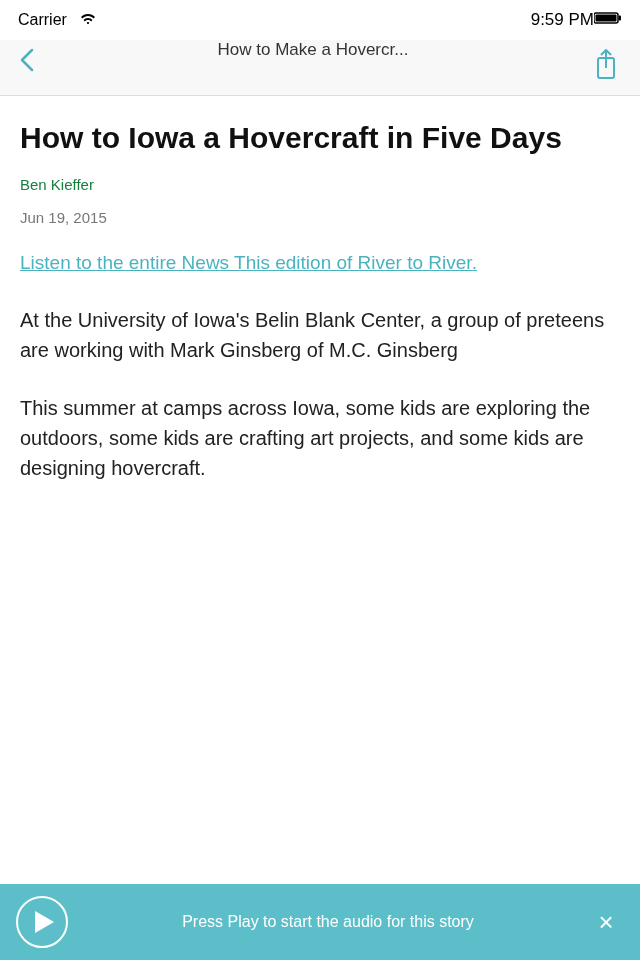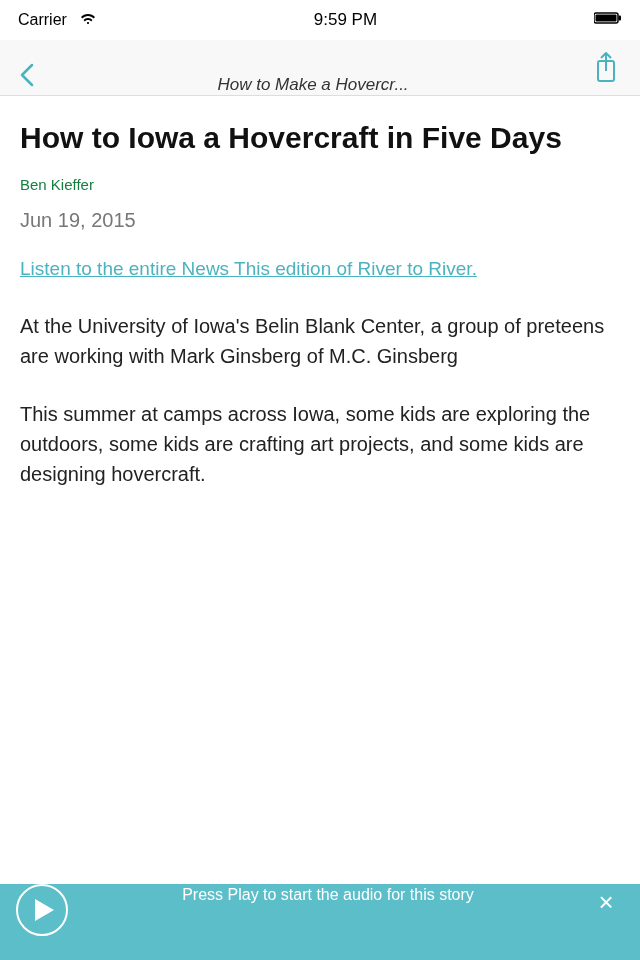"9:59 PM" .status-time { text-align: center -> right }
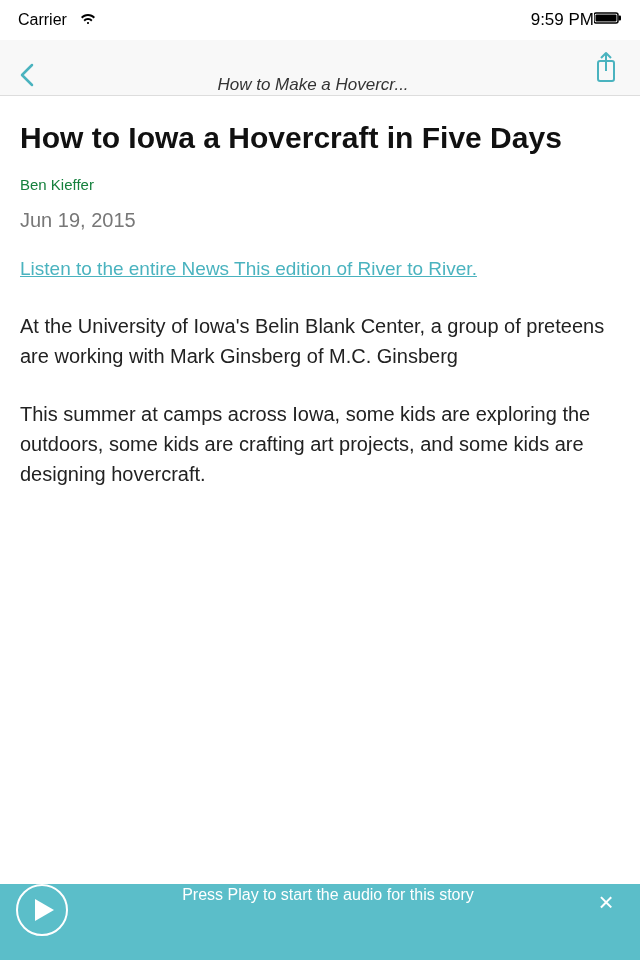"How to Make a Hovercr..." .nav-bar { align-items: flex-end -> flex-start; font-style: italic -> none }
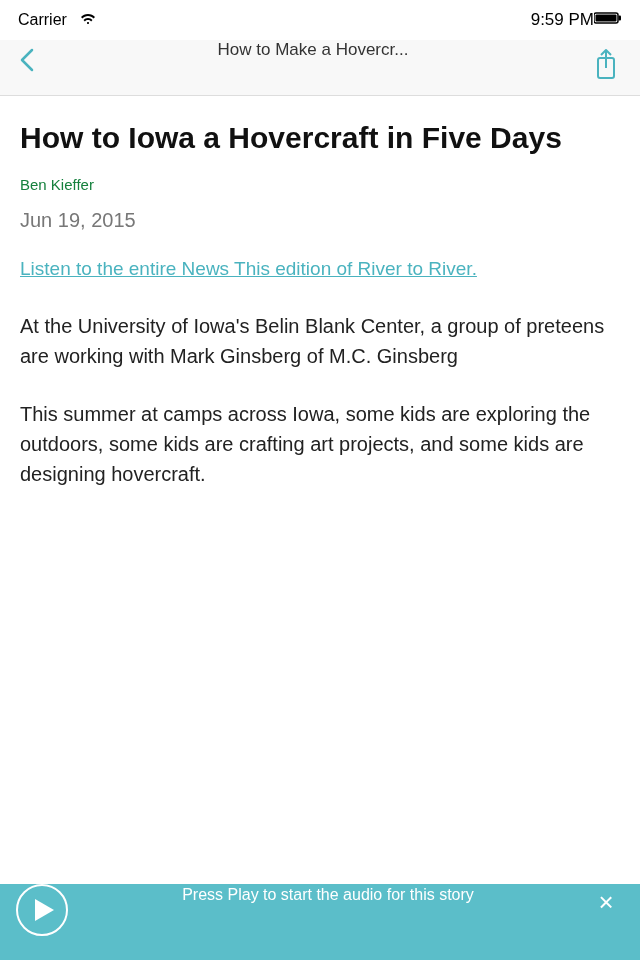"Jun 19, 2015" .article-date { font-size: 20px -> 15px }
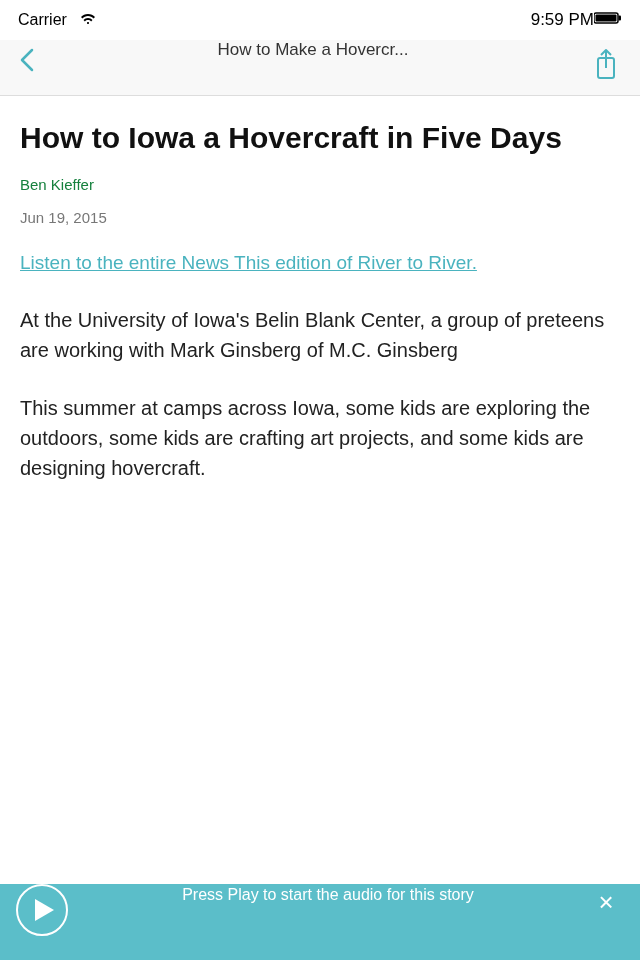"Press Play to start the" .audio-bar { align-items: none -> center }
